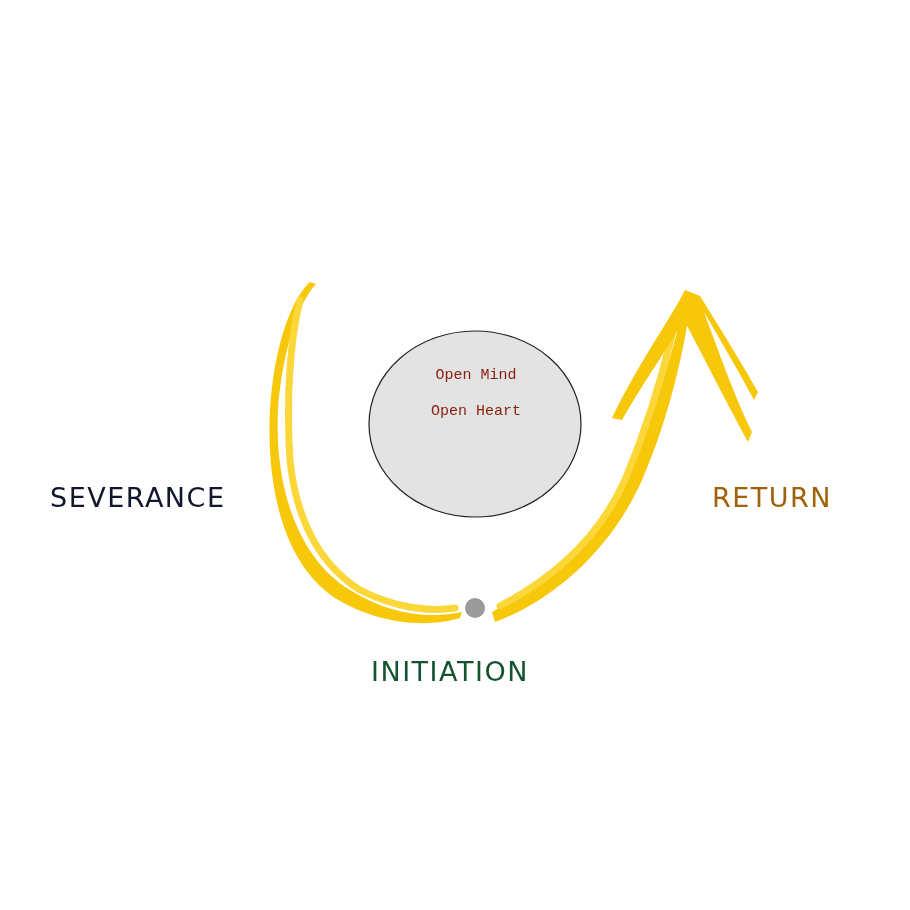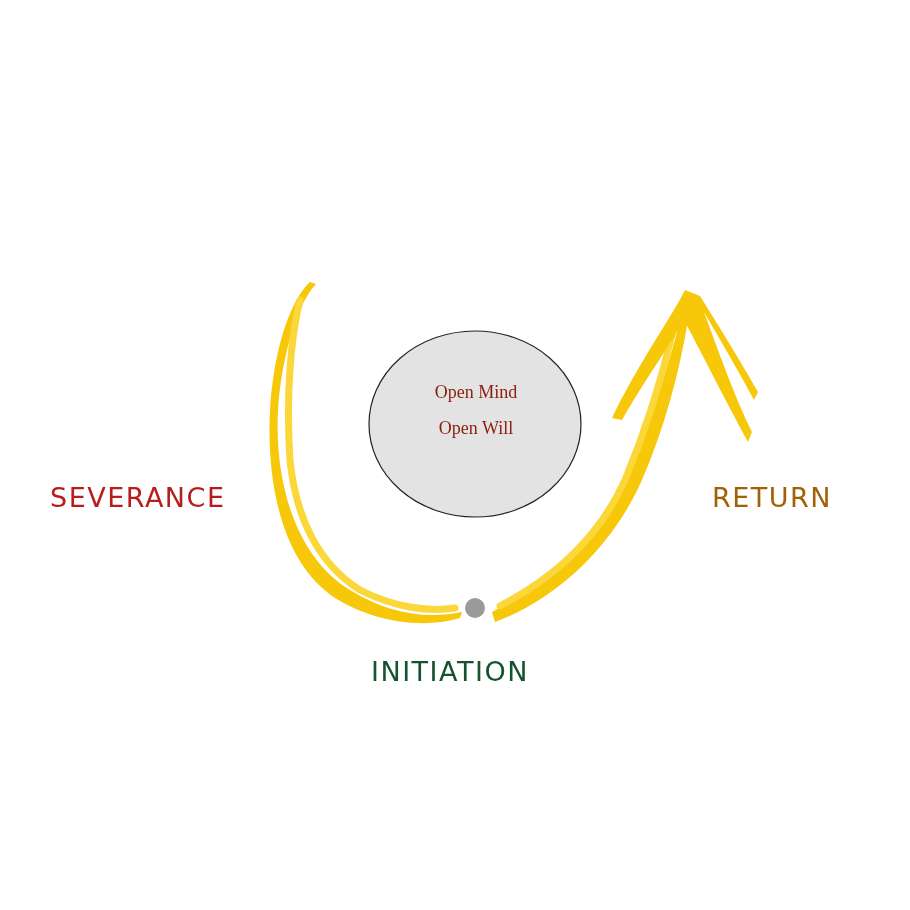"Open Mind" .center-text { font-family: Liberation Serif, serif -> Liberation Mono, monospace; font-size: 18px -> 15px; top: 374px -> 358px }
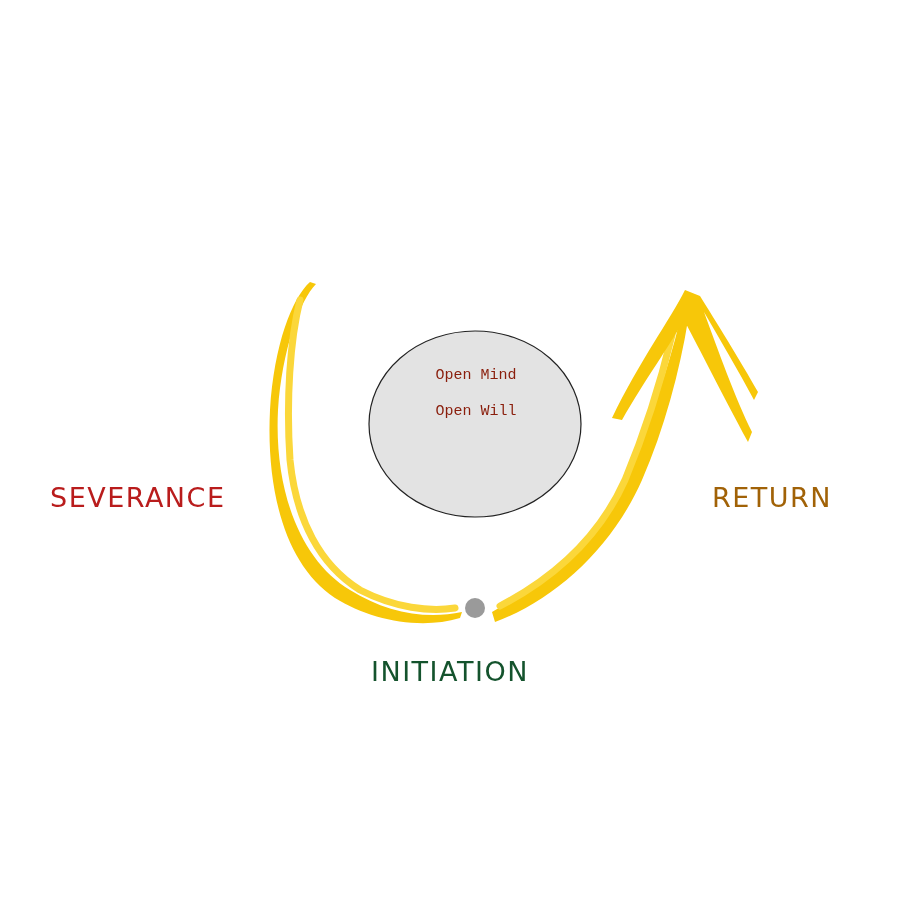"Open Heart" div { html: none -> <div>Open Heart</div> }
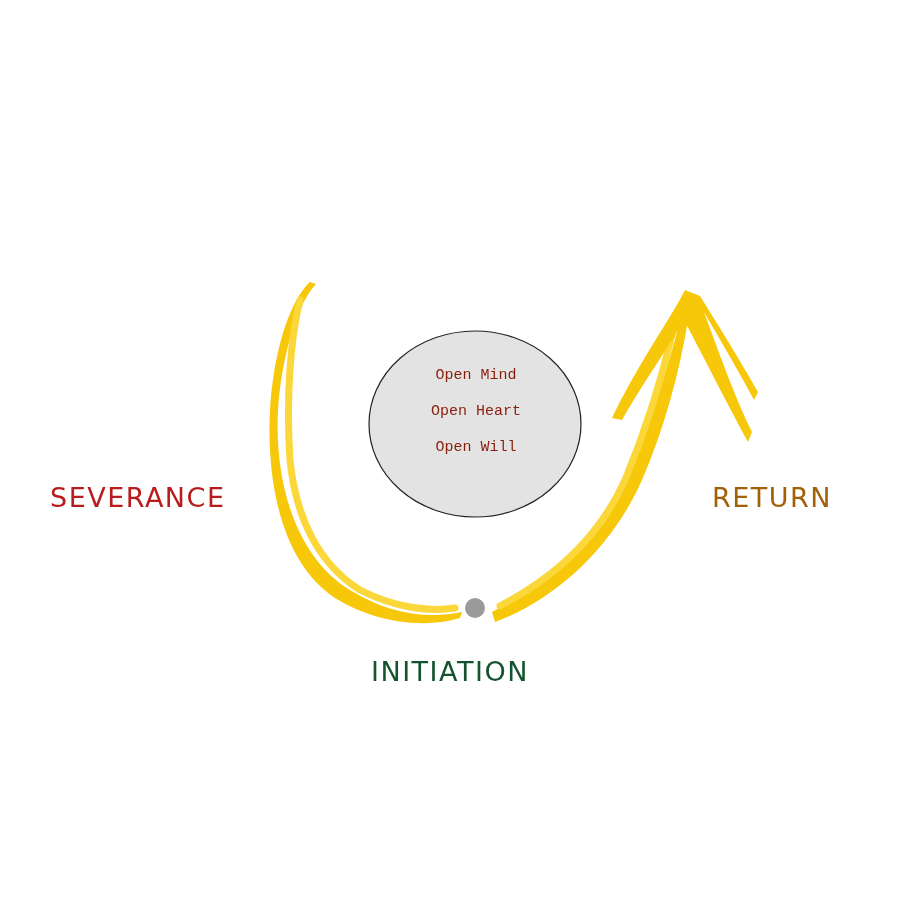"Open Will" div { html: <div>Open Will</div> -> none }
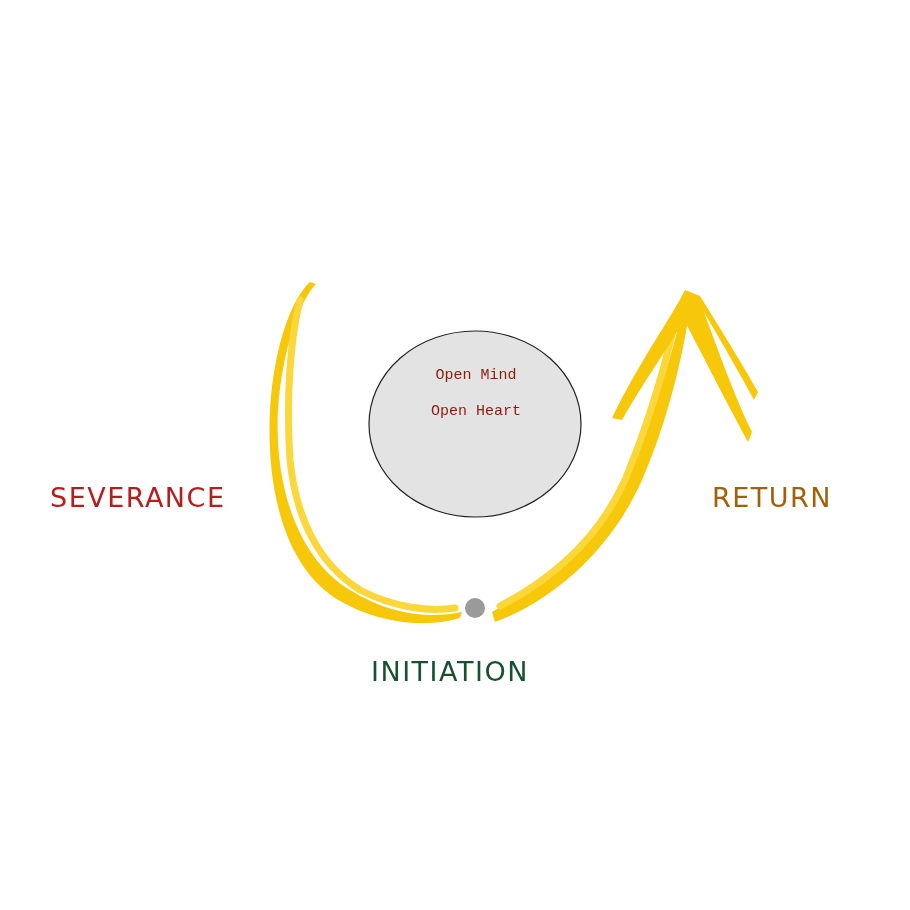"SEVERANCE" div.label { color: #b91c1c -> #0f172a }
